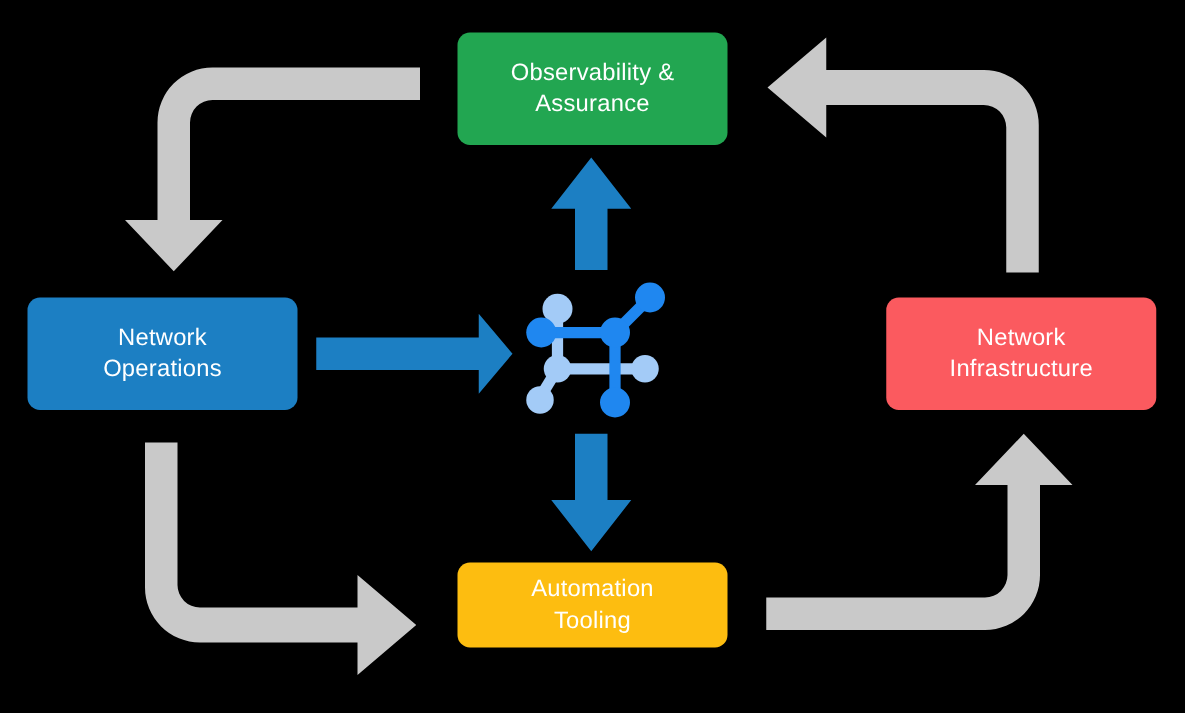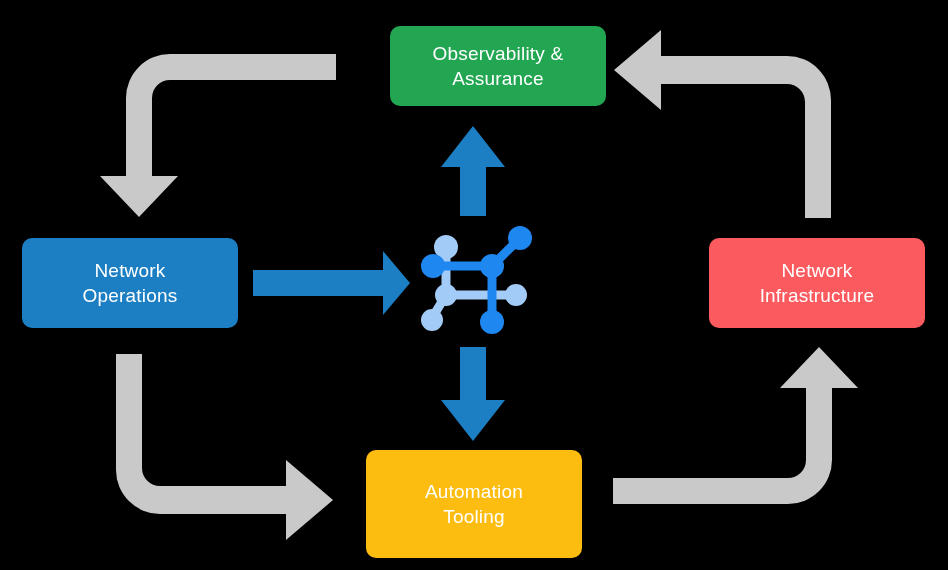"Observability &" #box-observability { height: 80px -> 90px; margin-left: 24px -> none }
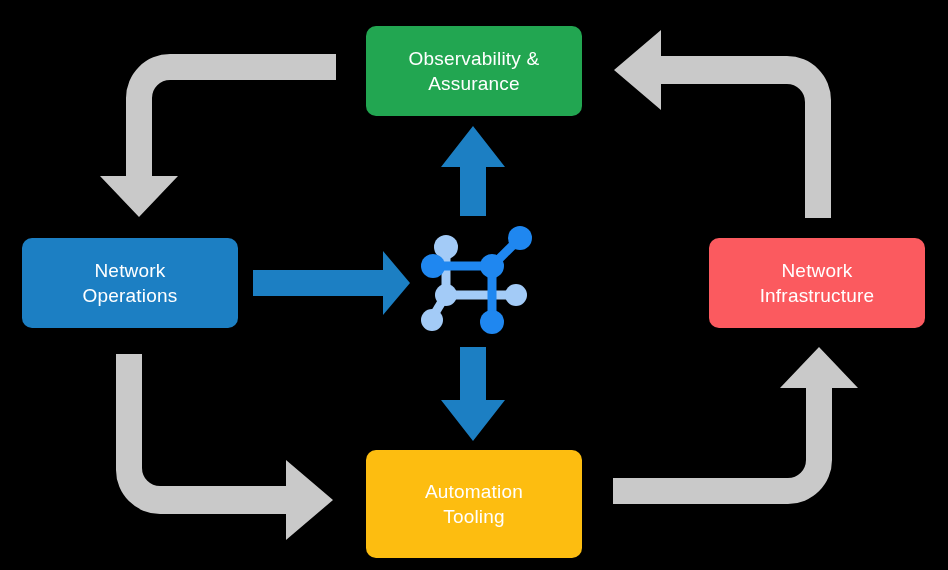"Automation" #box-automation-tooling { height: 108px -> 68px }
